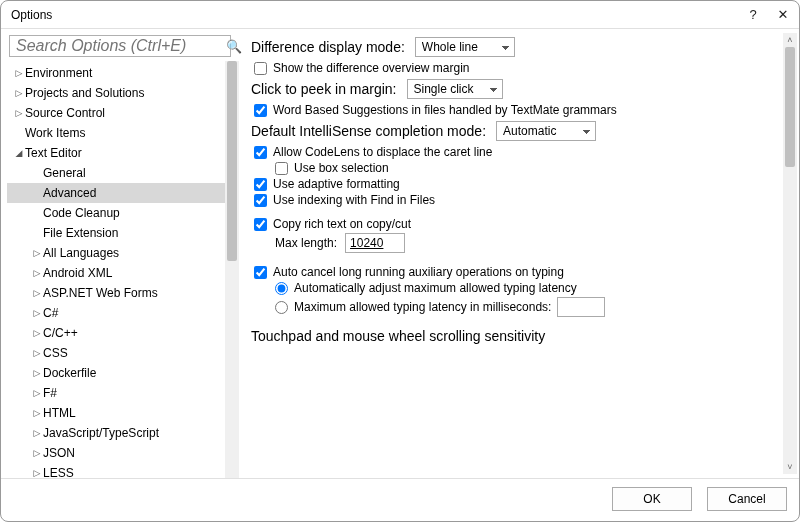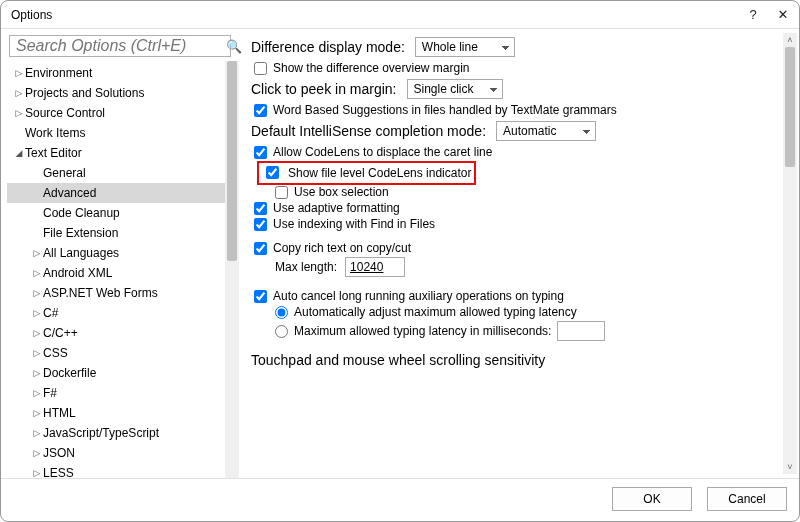"Show file level CodeLens indicator" div.highlight { html: <div> <input> <span>Show file level CodeLens indicator</span> </div> -> none }
